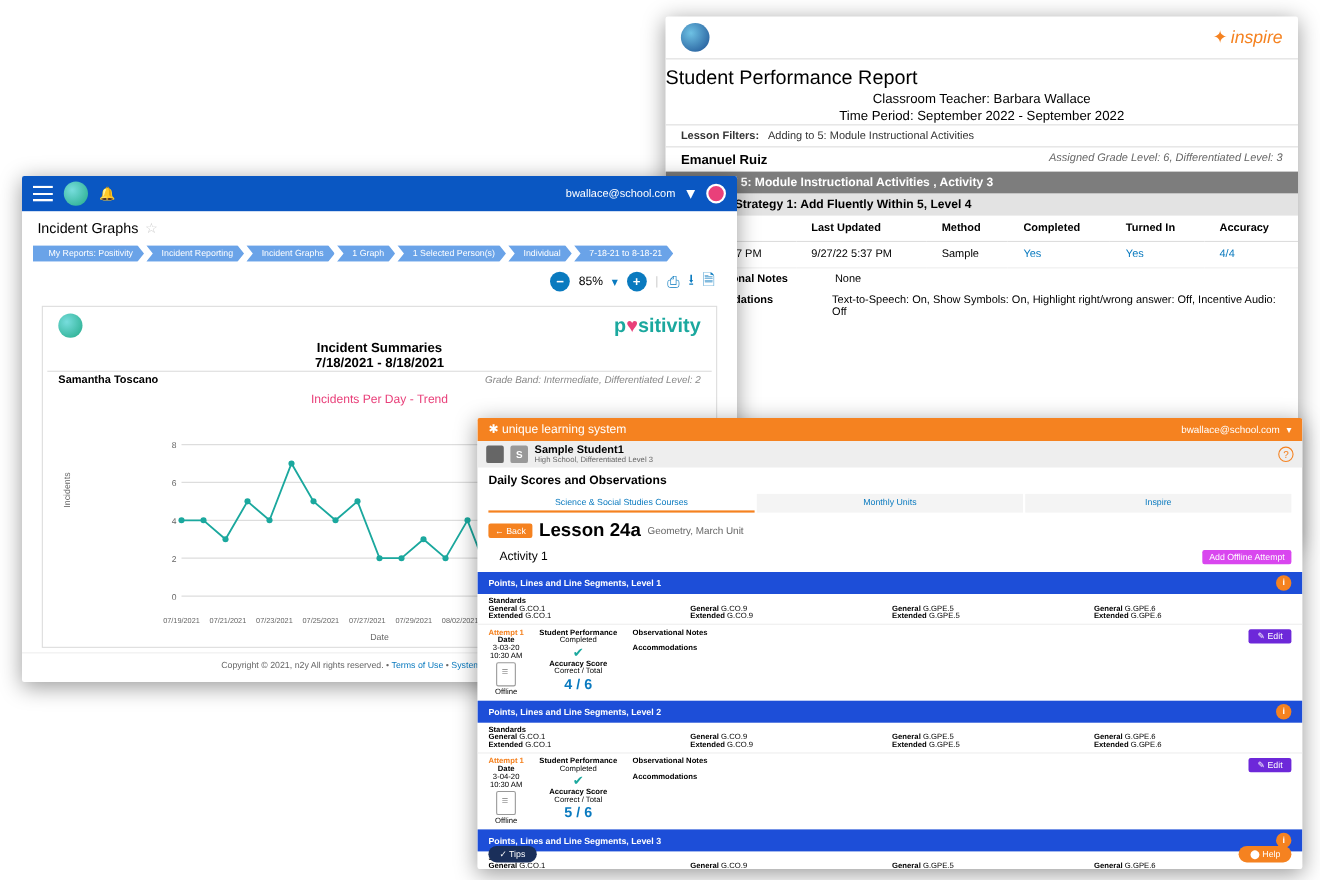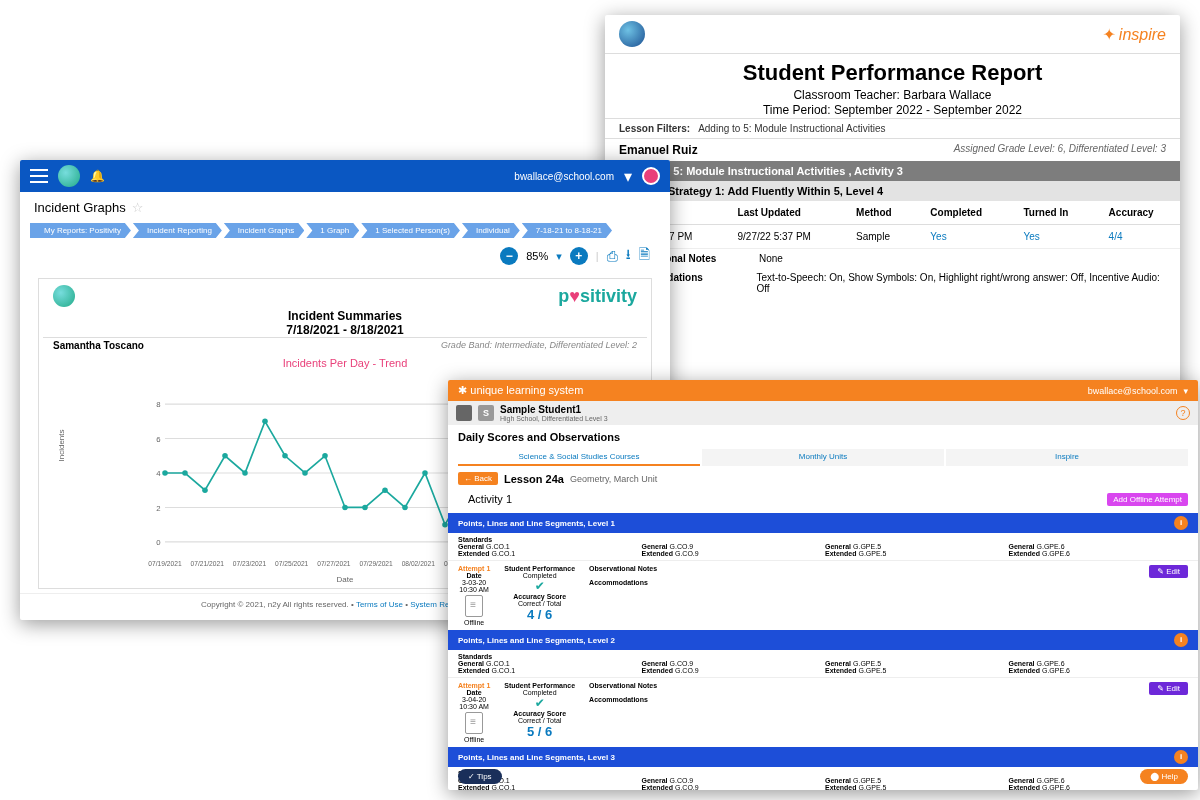"Student Performance Report" #winA .title { font-size: 22px -> 18px; font-weight: bold -> normal; text-align: center -> none }
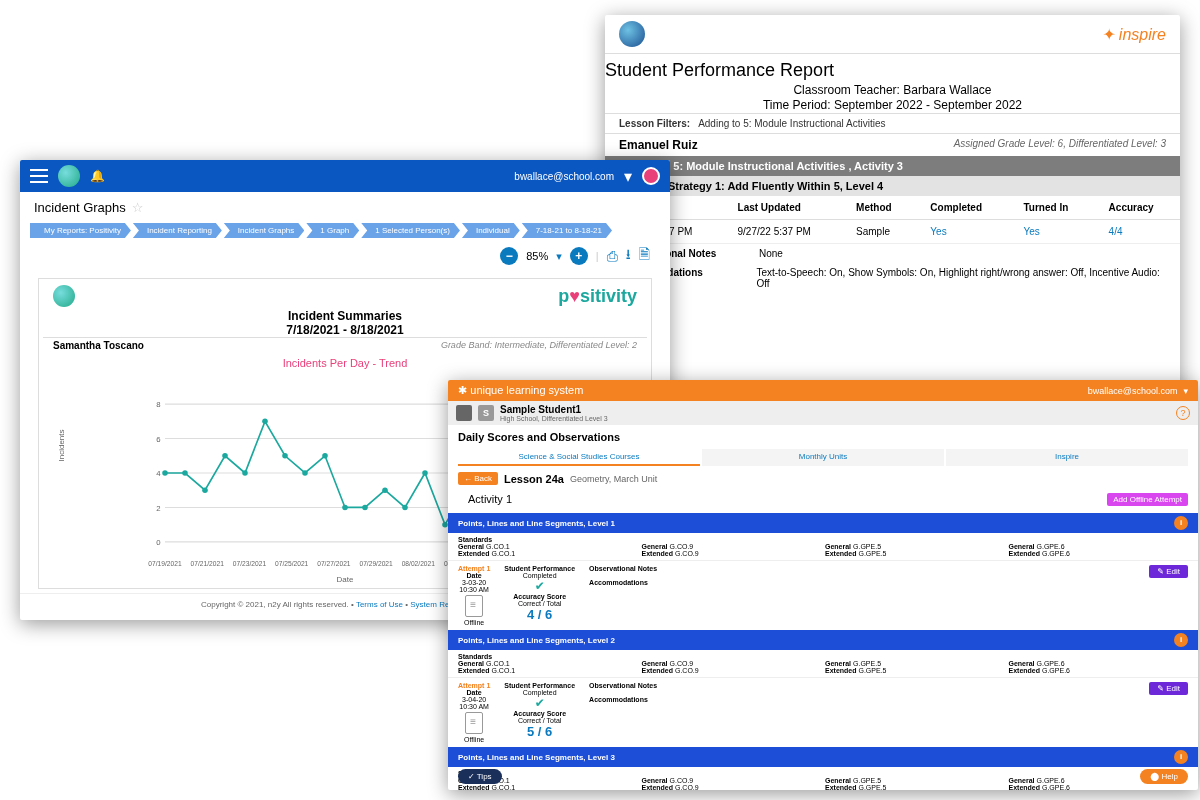"unique learning system" #winC { left: 448px -> 434px }
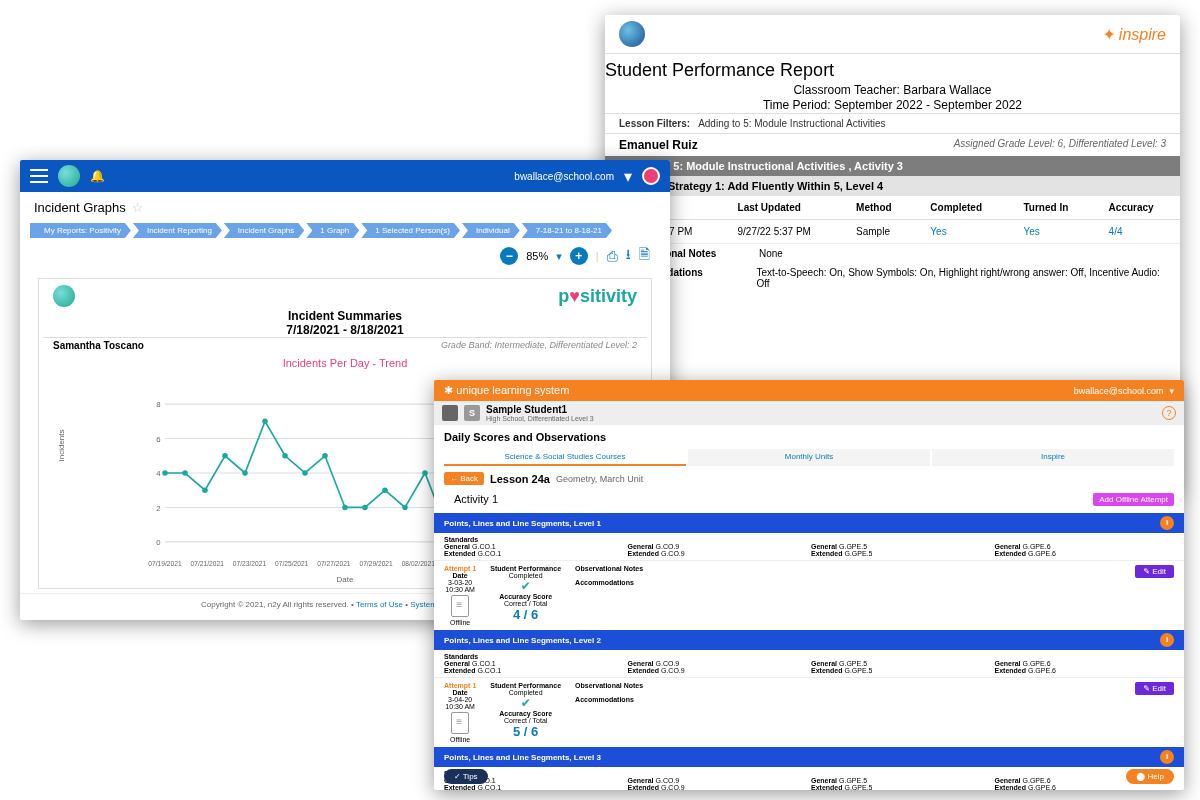"Lesson 24a" #winC .lname { font-size: 11px -> 17px }
